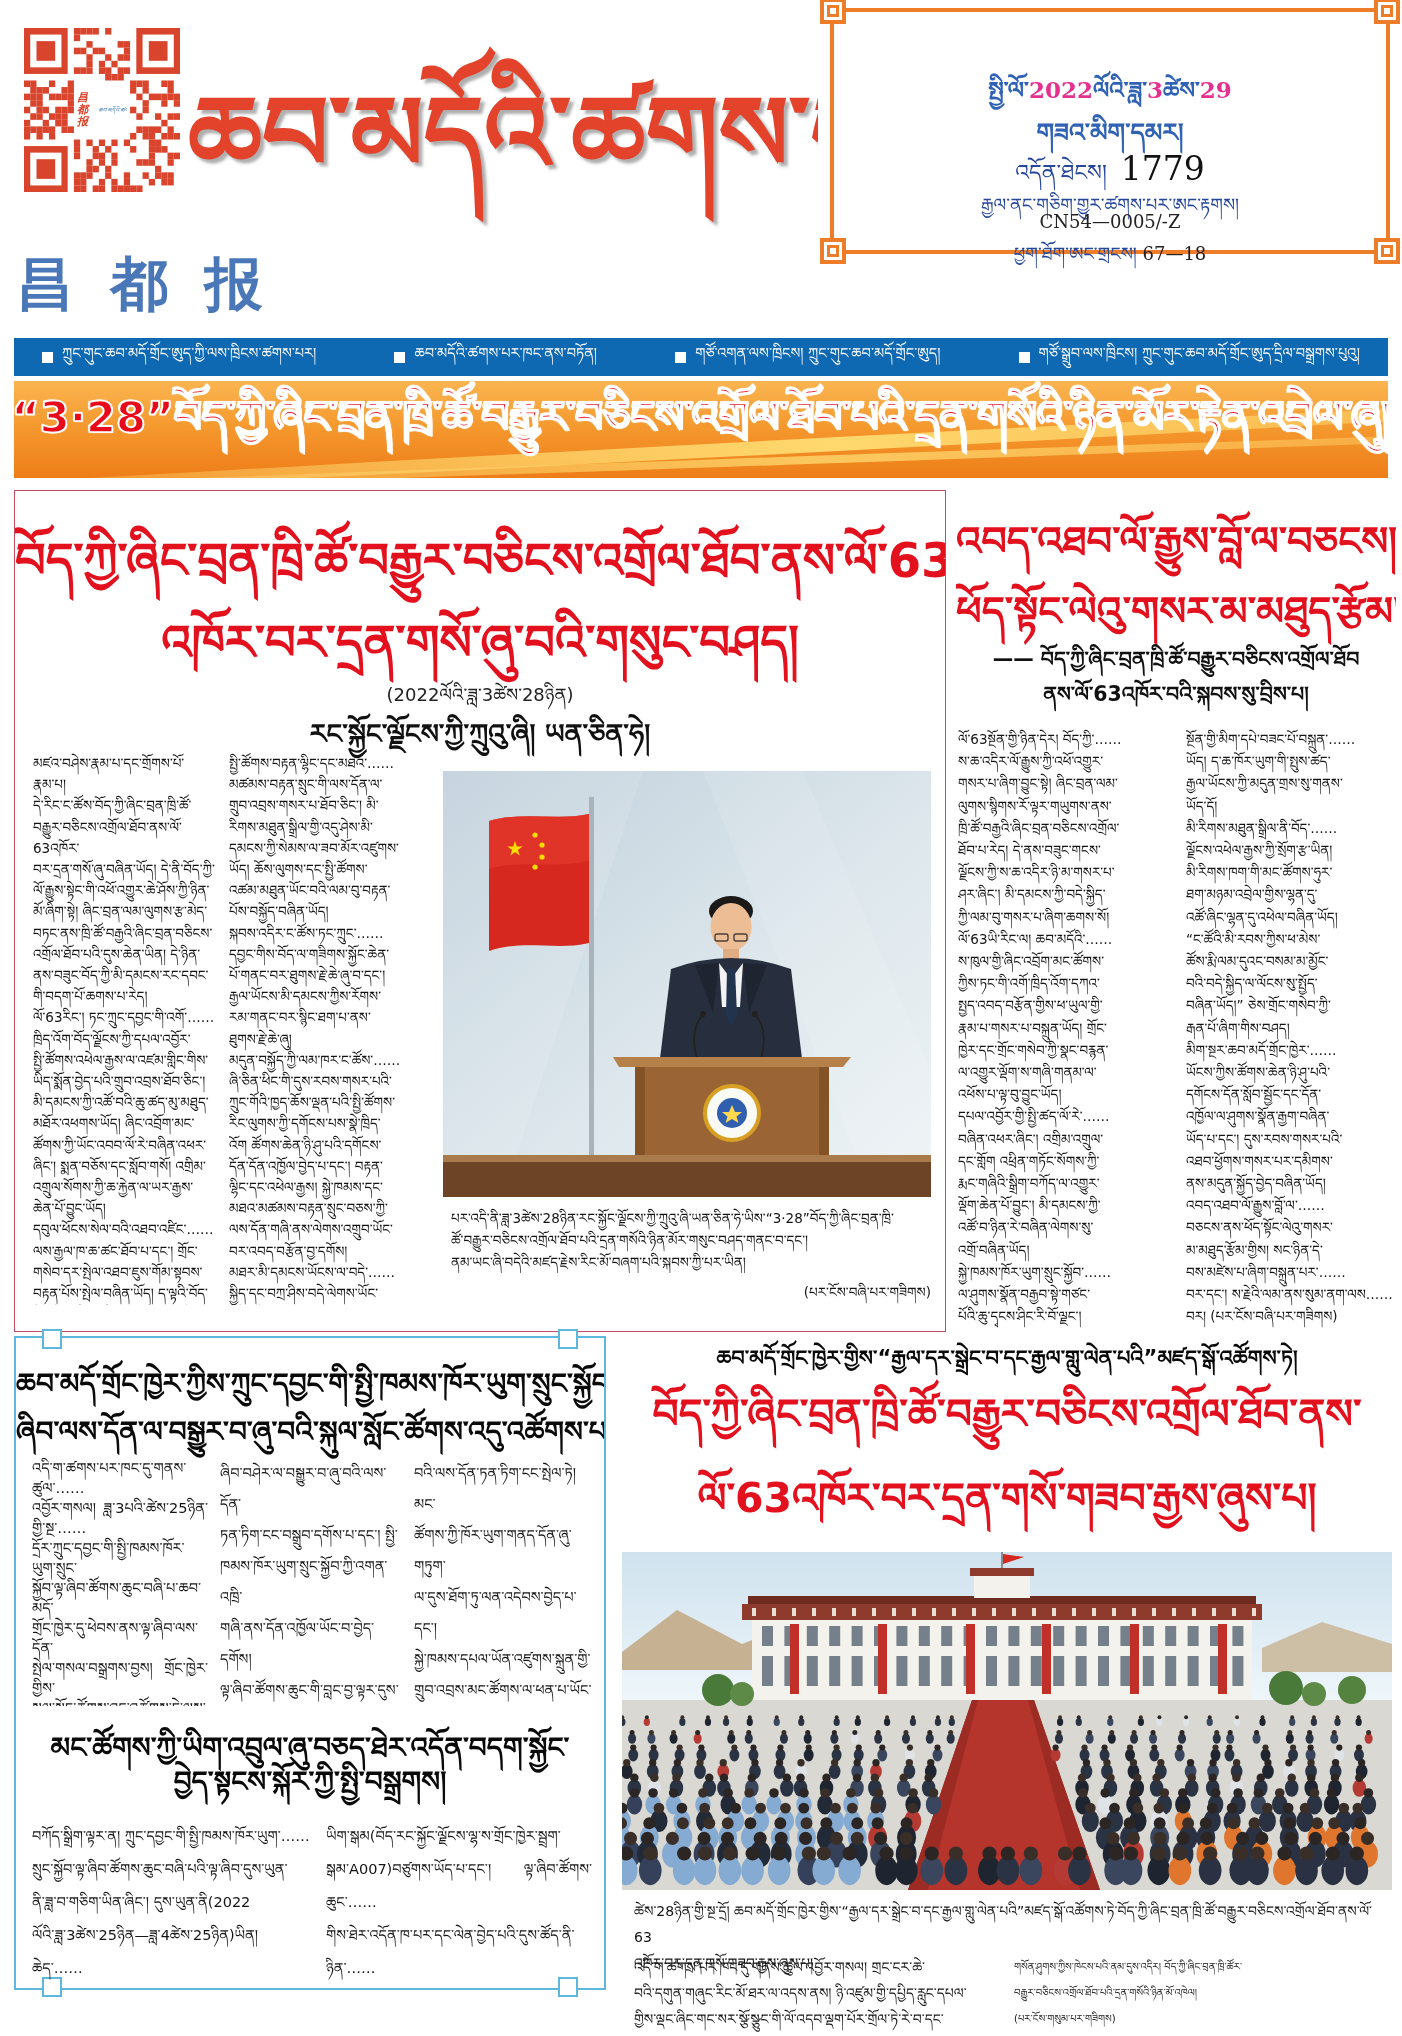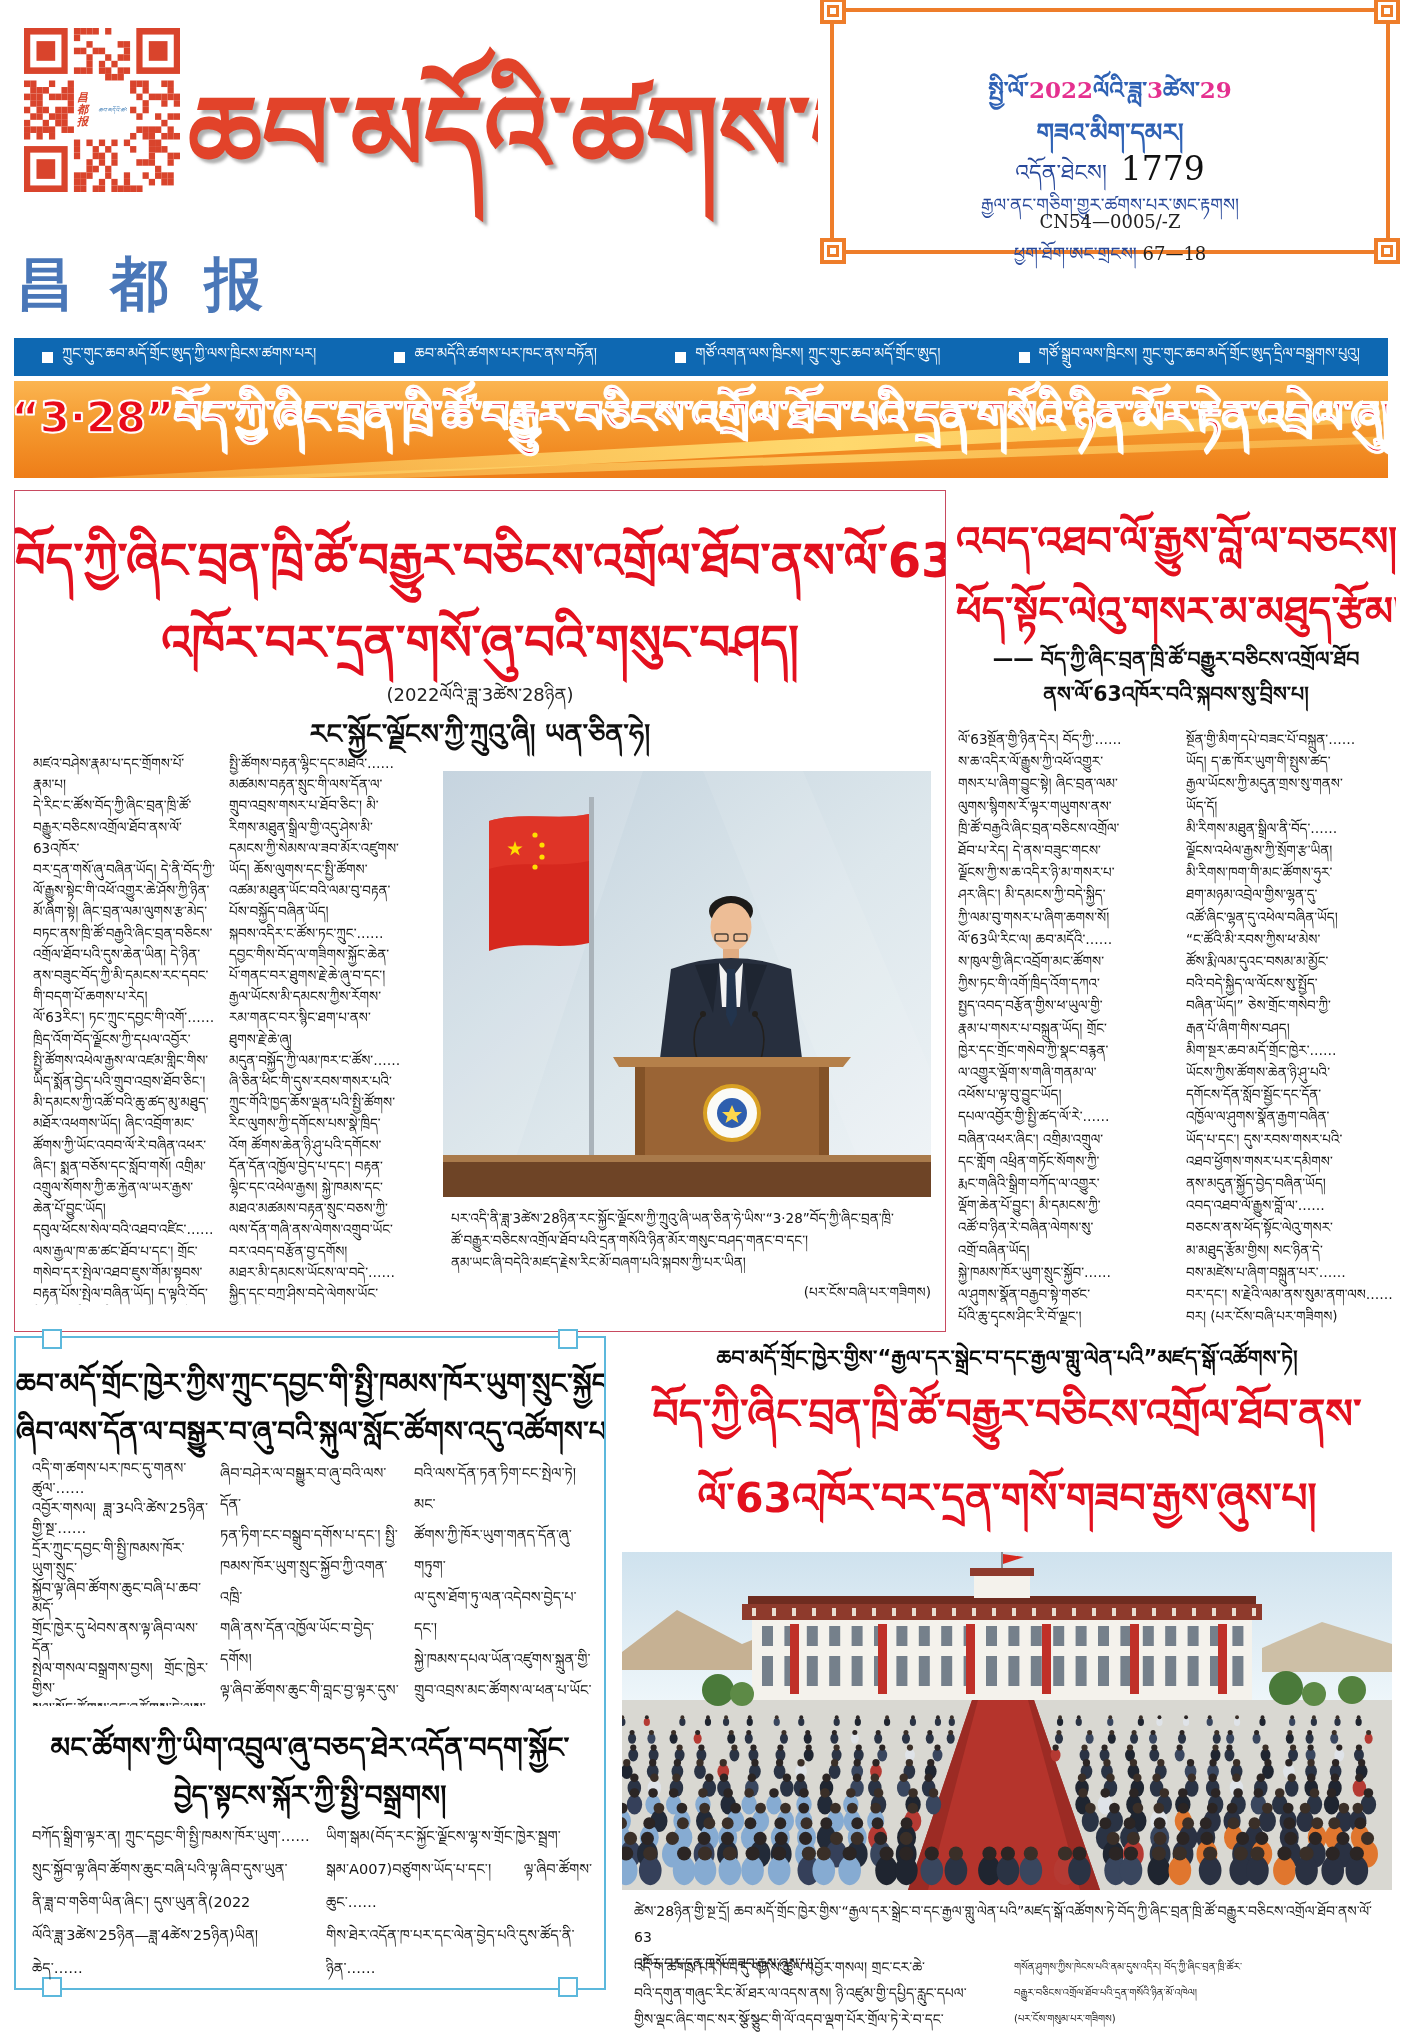"བྱེད་སྟངས་སྐོར་ཀྱི་སྤྱི་བསྒྲགས།" .nb-h2 { top: 426px -> 412px }
